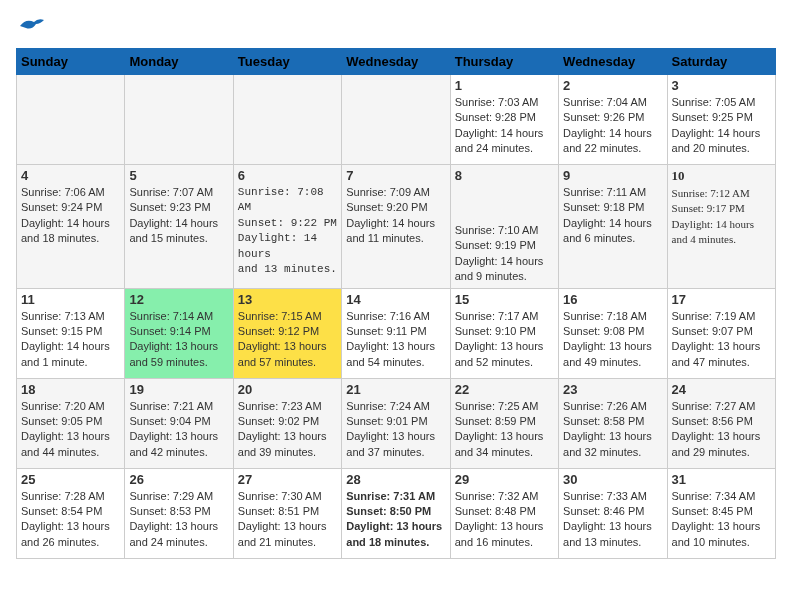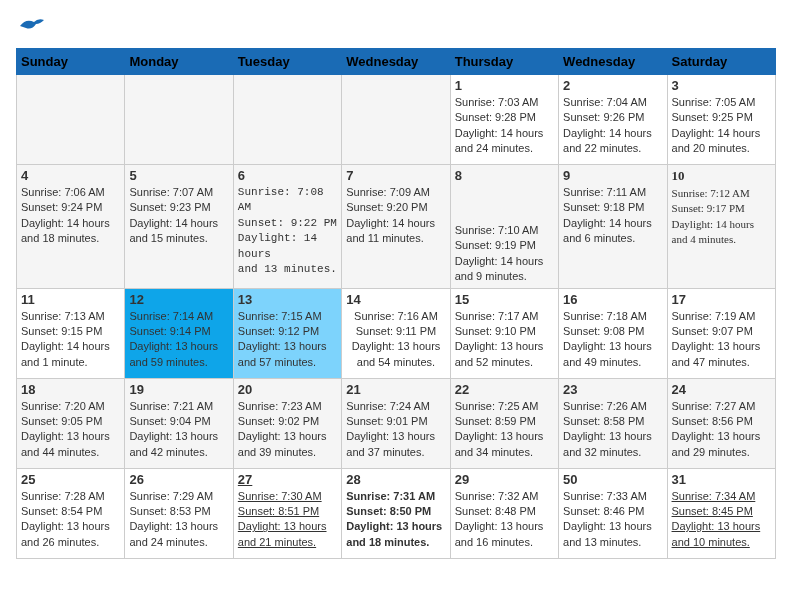"12" td { background: #0ea5e9 -> #86efac }
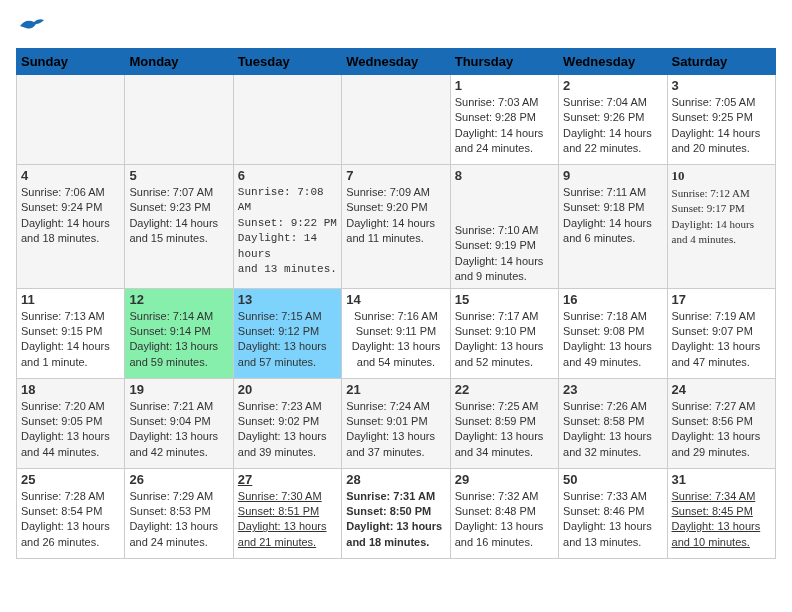"13" td { background: #7dd3fc -> #fde047 }
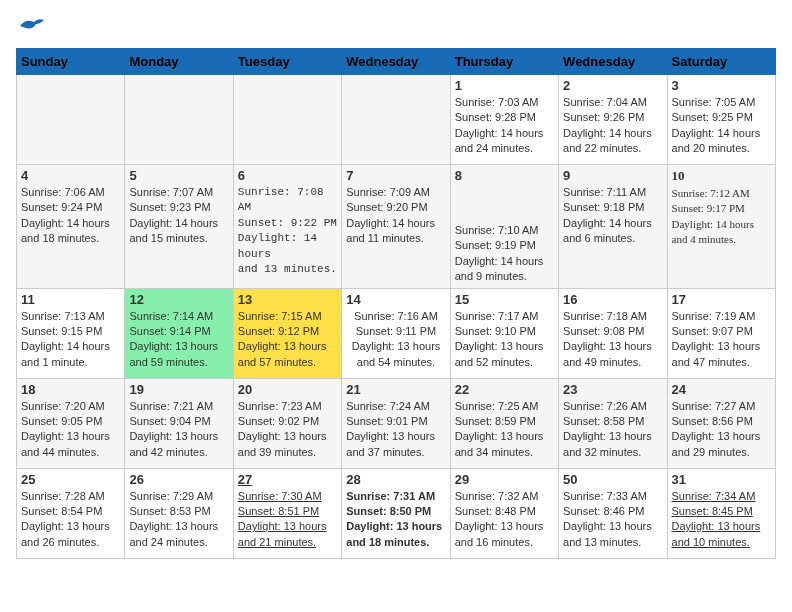"Sunrise: 7:16 AM" div.day-info { text-align: center -> none }
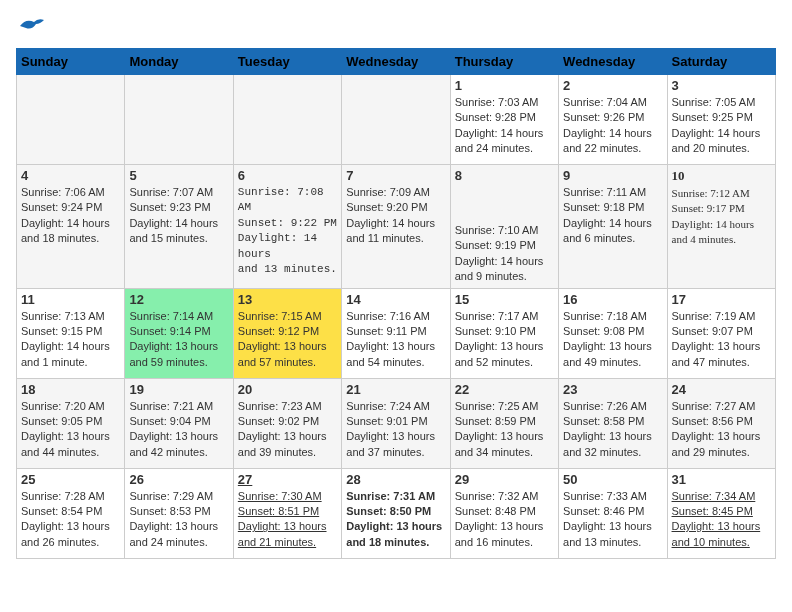"27" td { text-decoration: underline -> none }
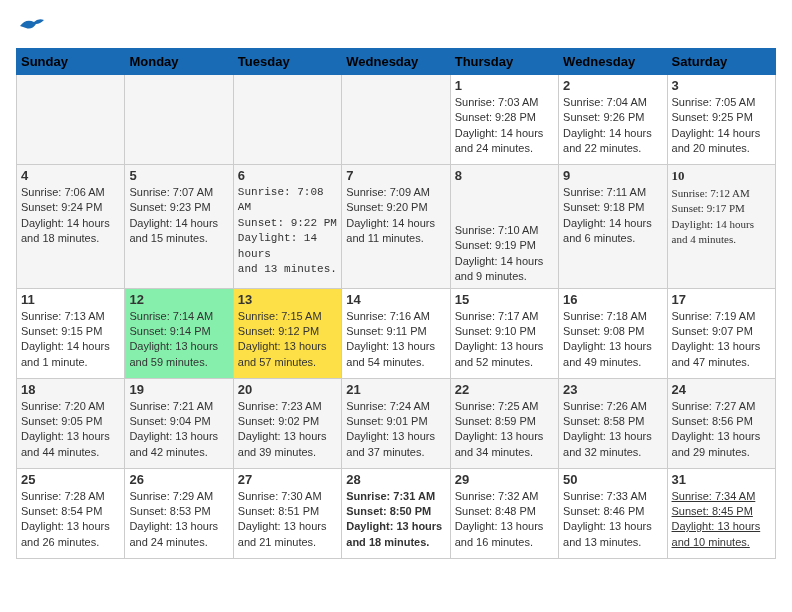"50" span.day-number { text: 50 -> 30 }
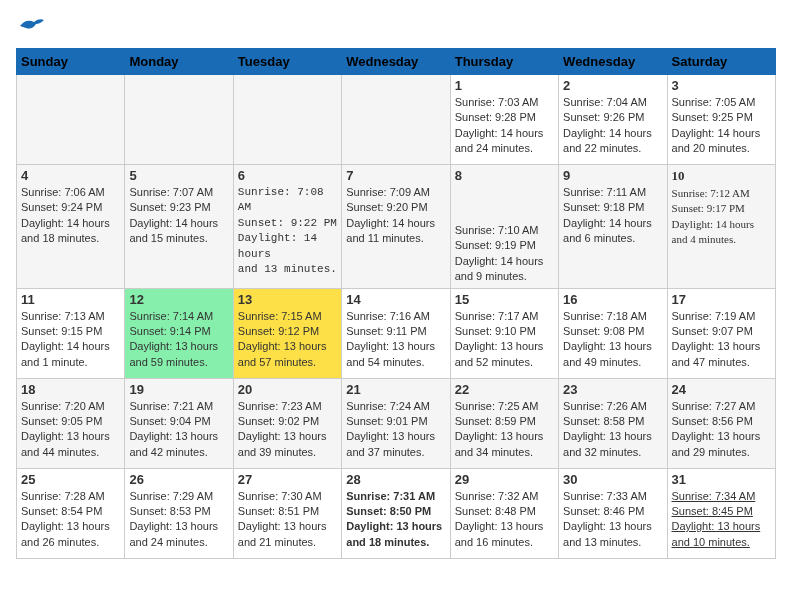"Sunrise: 7:34 AM" div.day-info { text-decoration: underline -> none }
